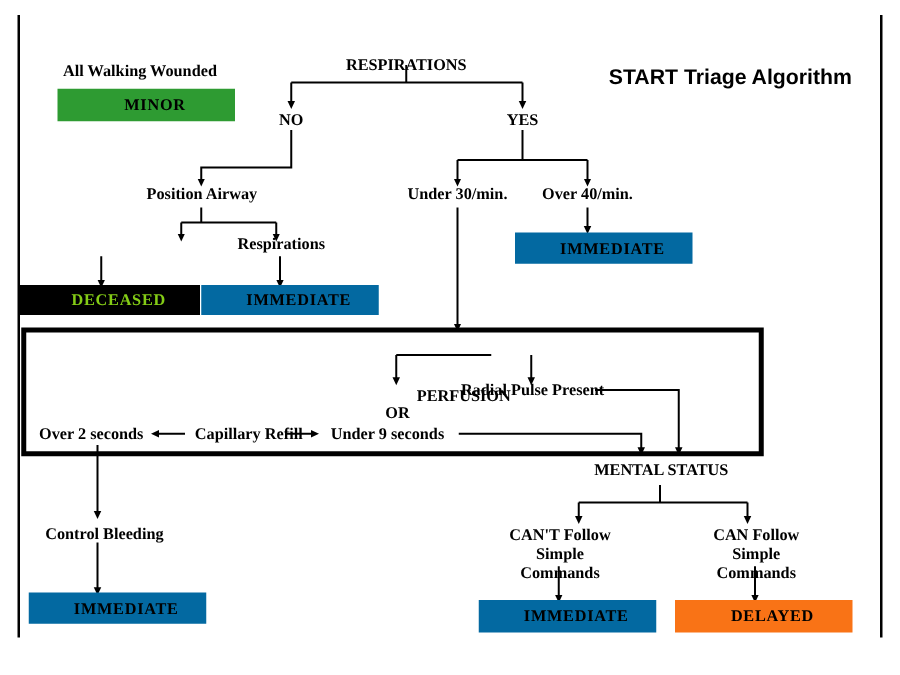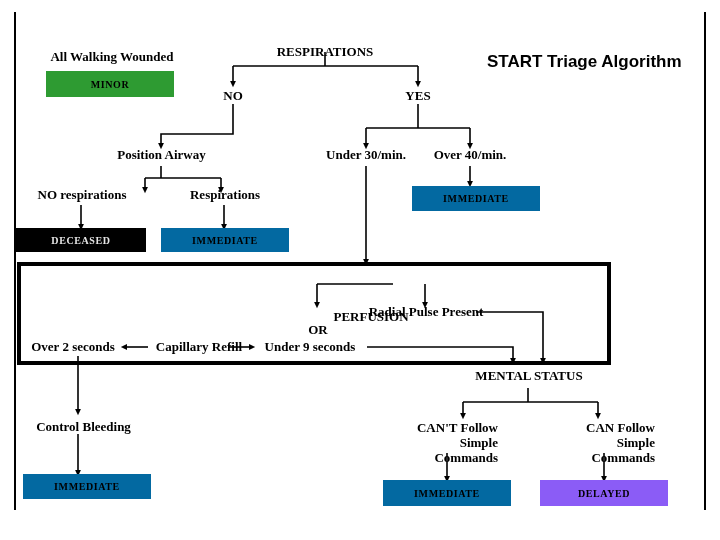"MINOR" .tag-box { font-size: 10px -> 13px; padding-left: none -> 14px }
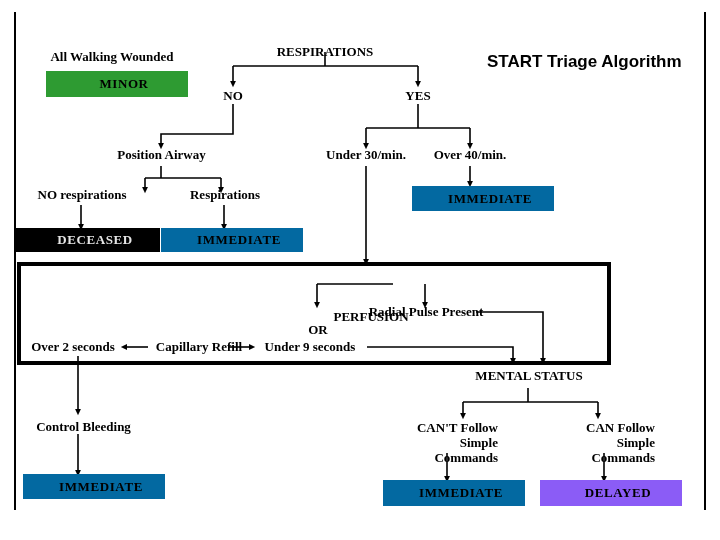"NO respirations" div.node-label { html: <div>NO respirations</div> -> none }
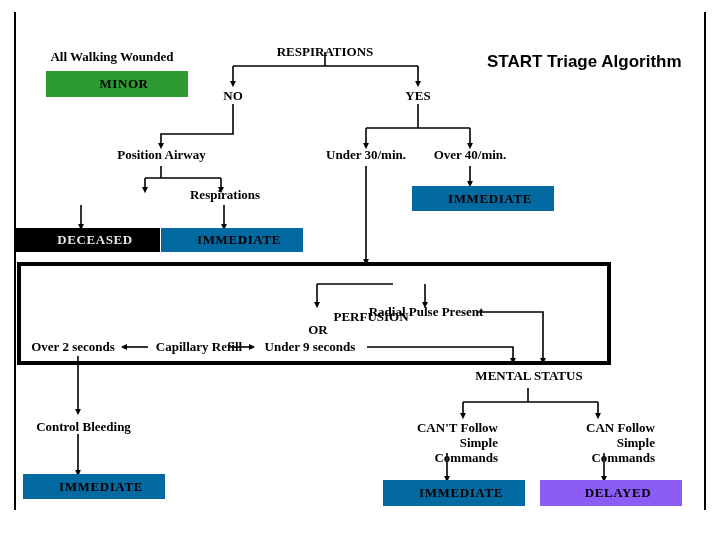"DECEASED" .tag-deceased { color: #e5e5e5 -> #84cc16 }
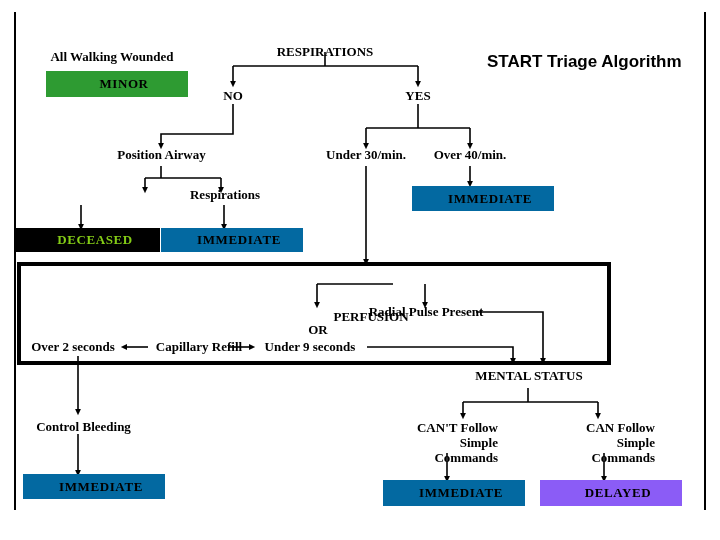"CAN'T Follow Simple Commands" .node-label.two-line { text-align: right -> none }
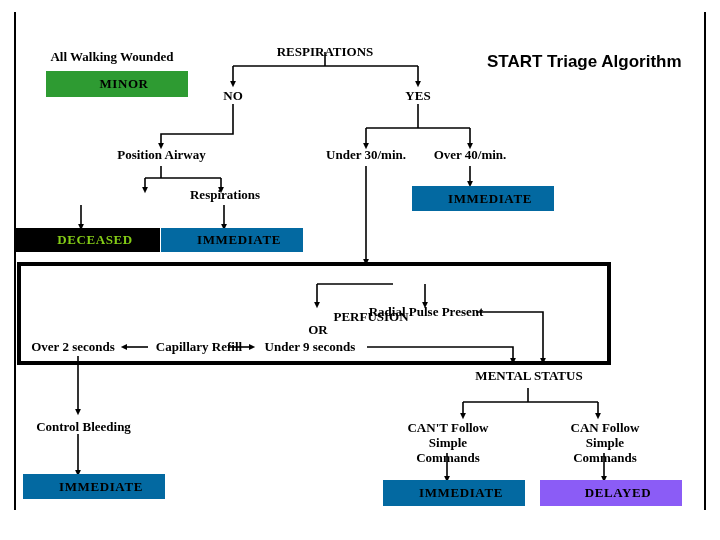"DELAYED" .tag-delayed { background: #8b5cf6 -> #f97316 }
